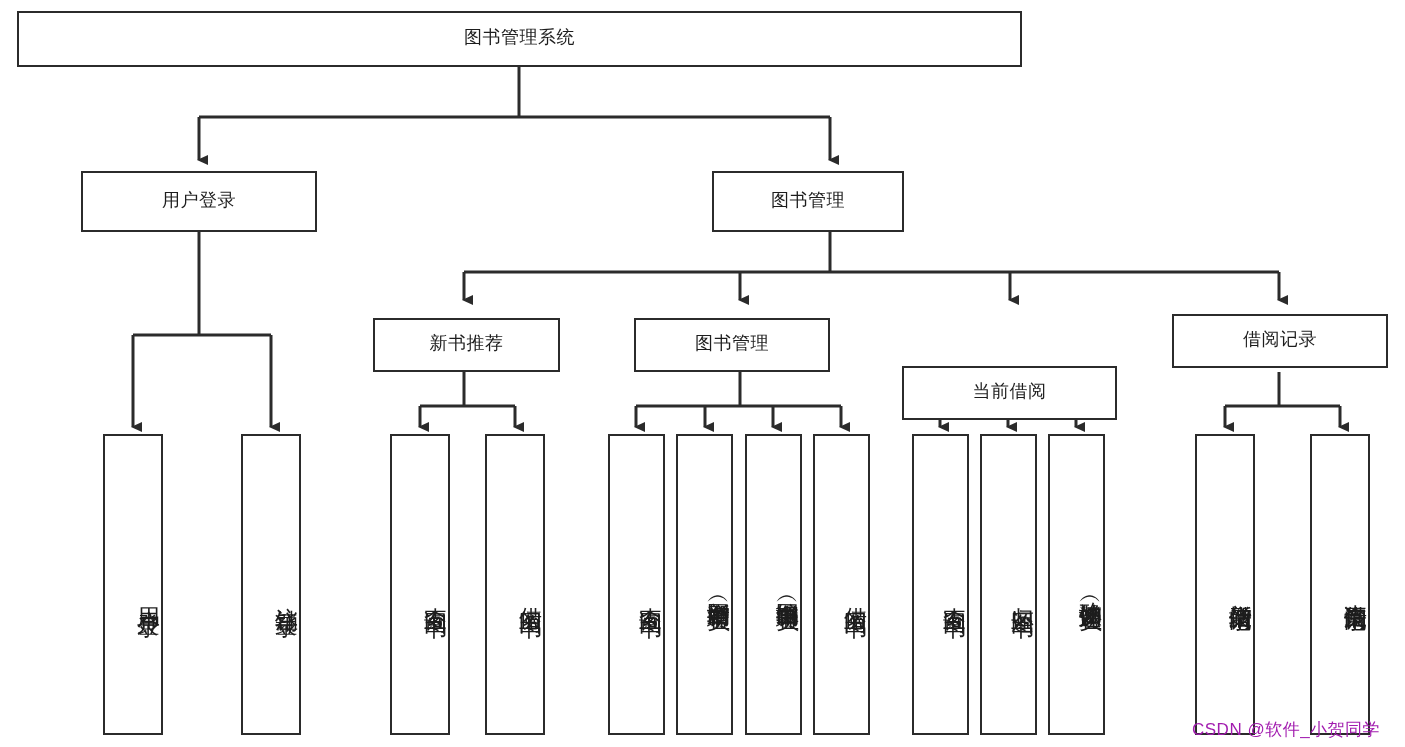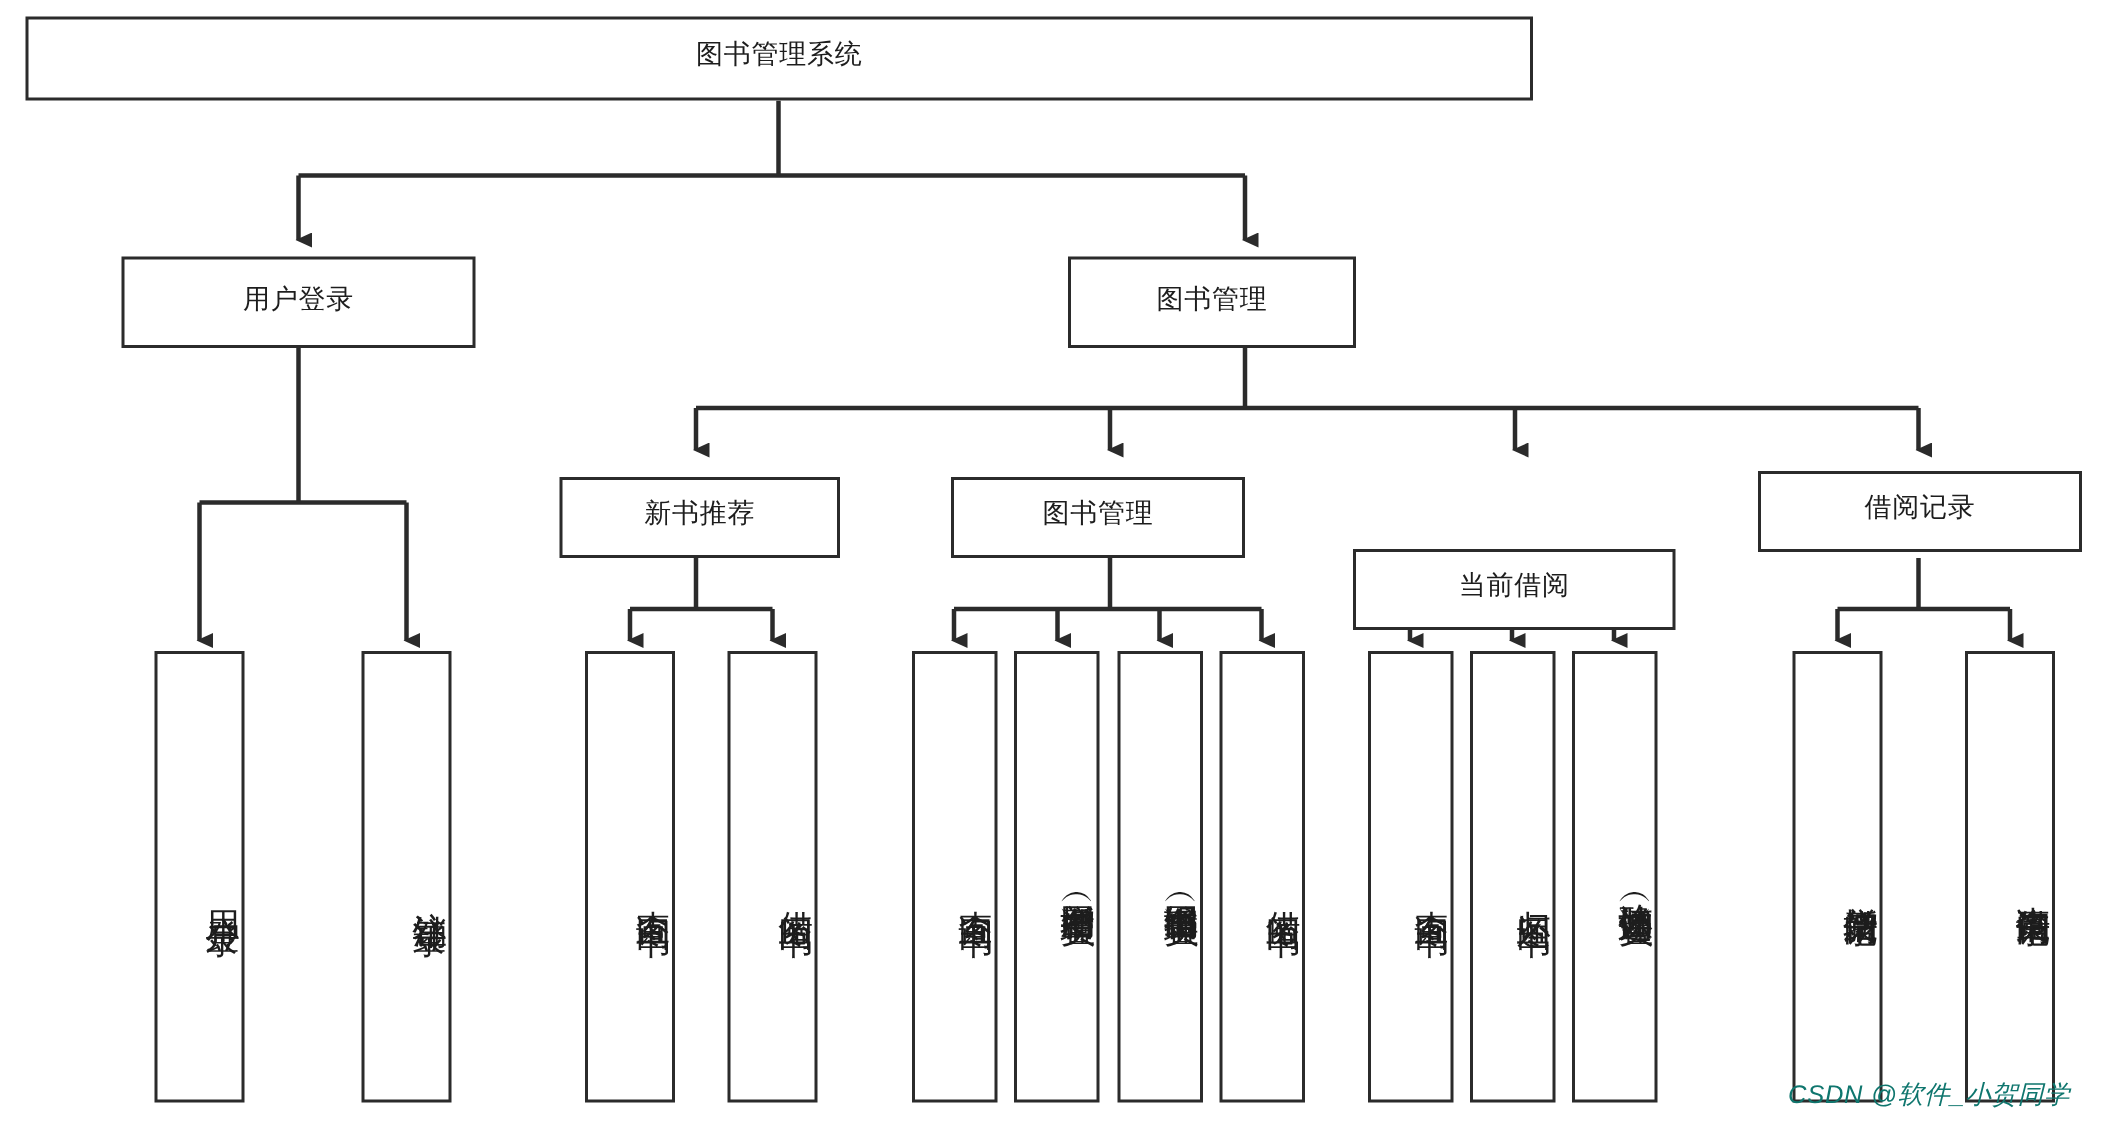"CSDN @软件_小贺同学" .watermark { color: #0f766e -> #a21caf; font-style: italic -> none }
